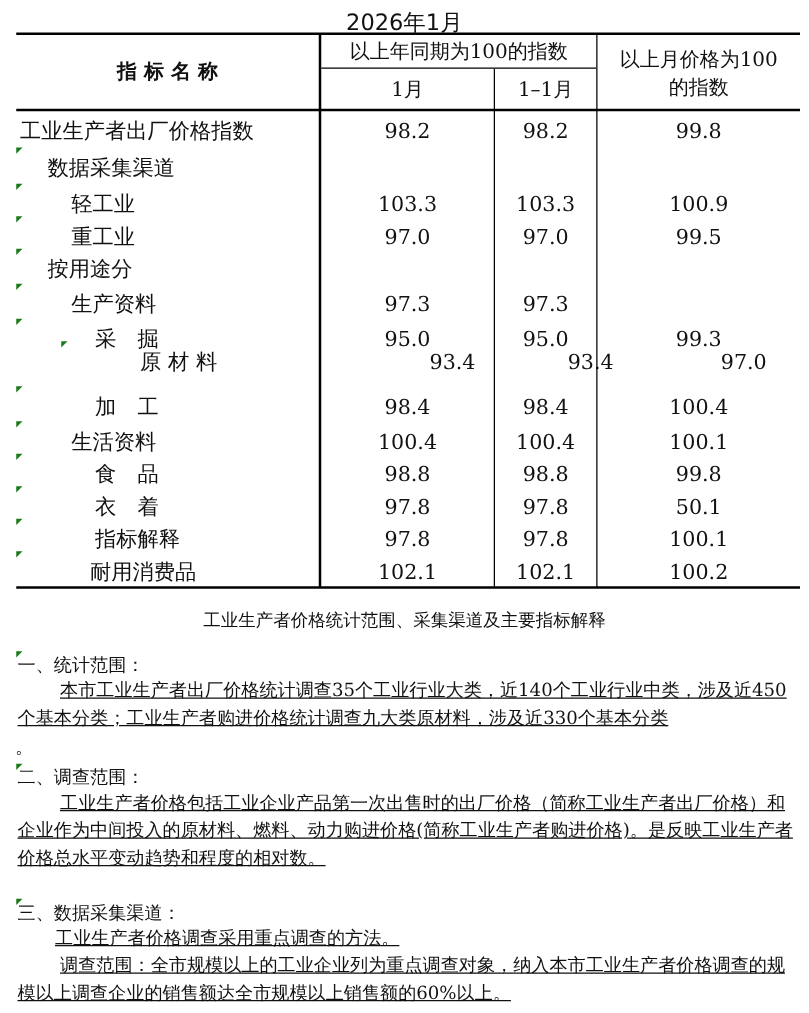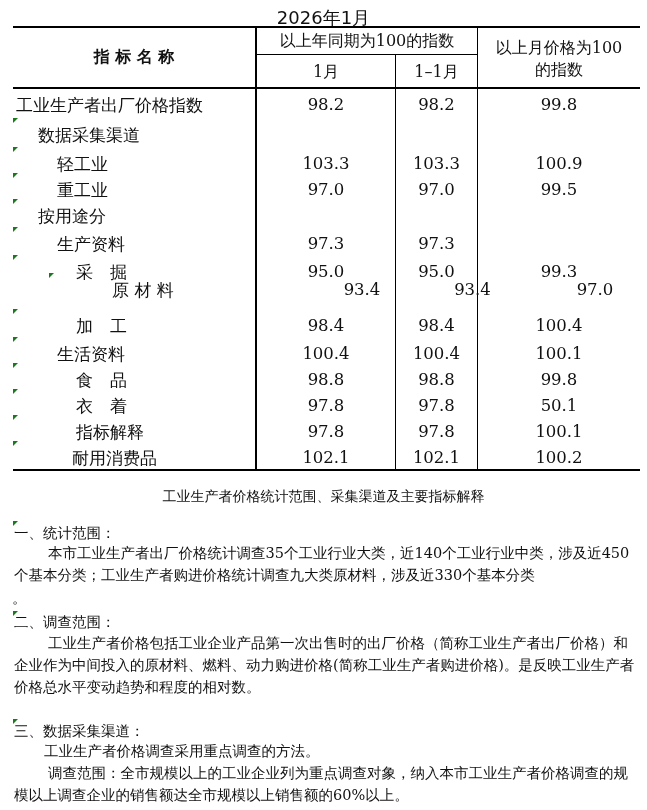"本市工业生产者出厂价格统计调查35个工业行业大类，近140个工业行业中类，涉及近" .indent { text-decoration: none -> underline }
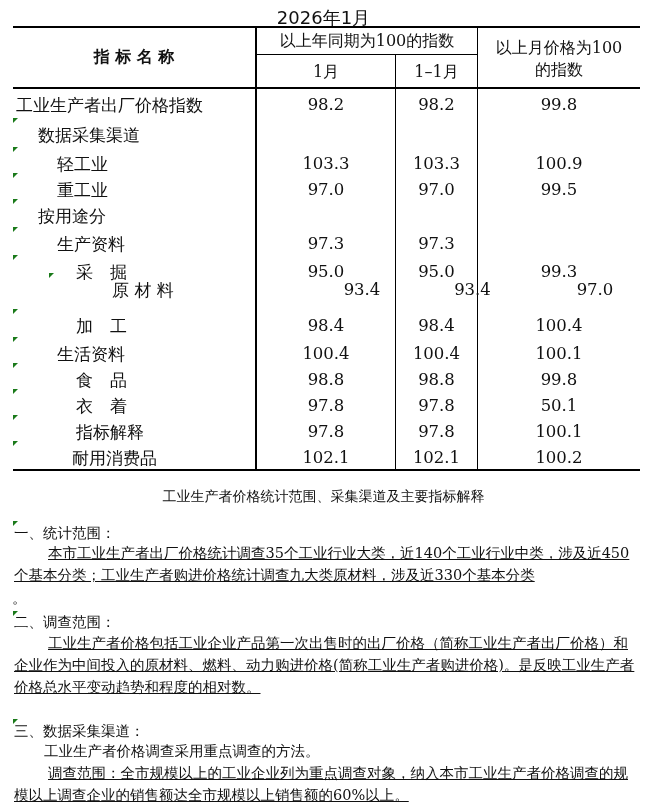"工业生产者价格调查采用重点调查的方法。" div.p { text-decoration: none -> underline }
